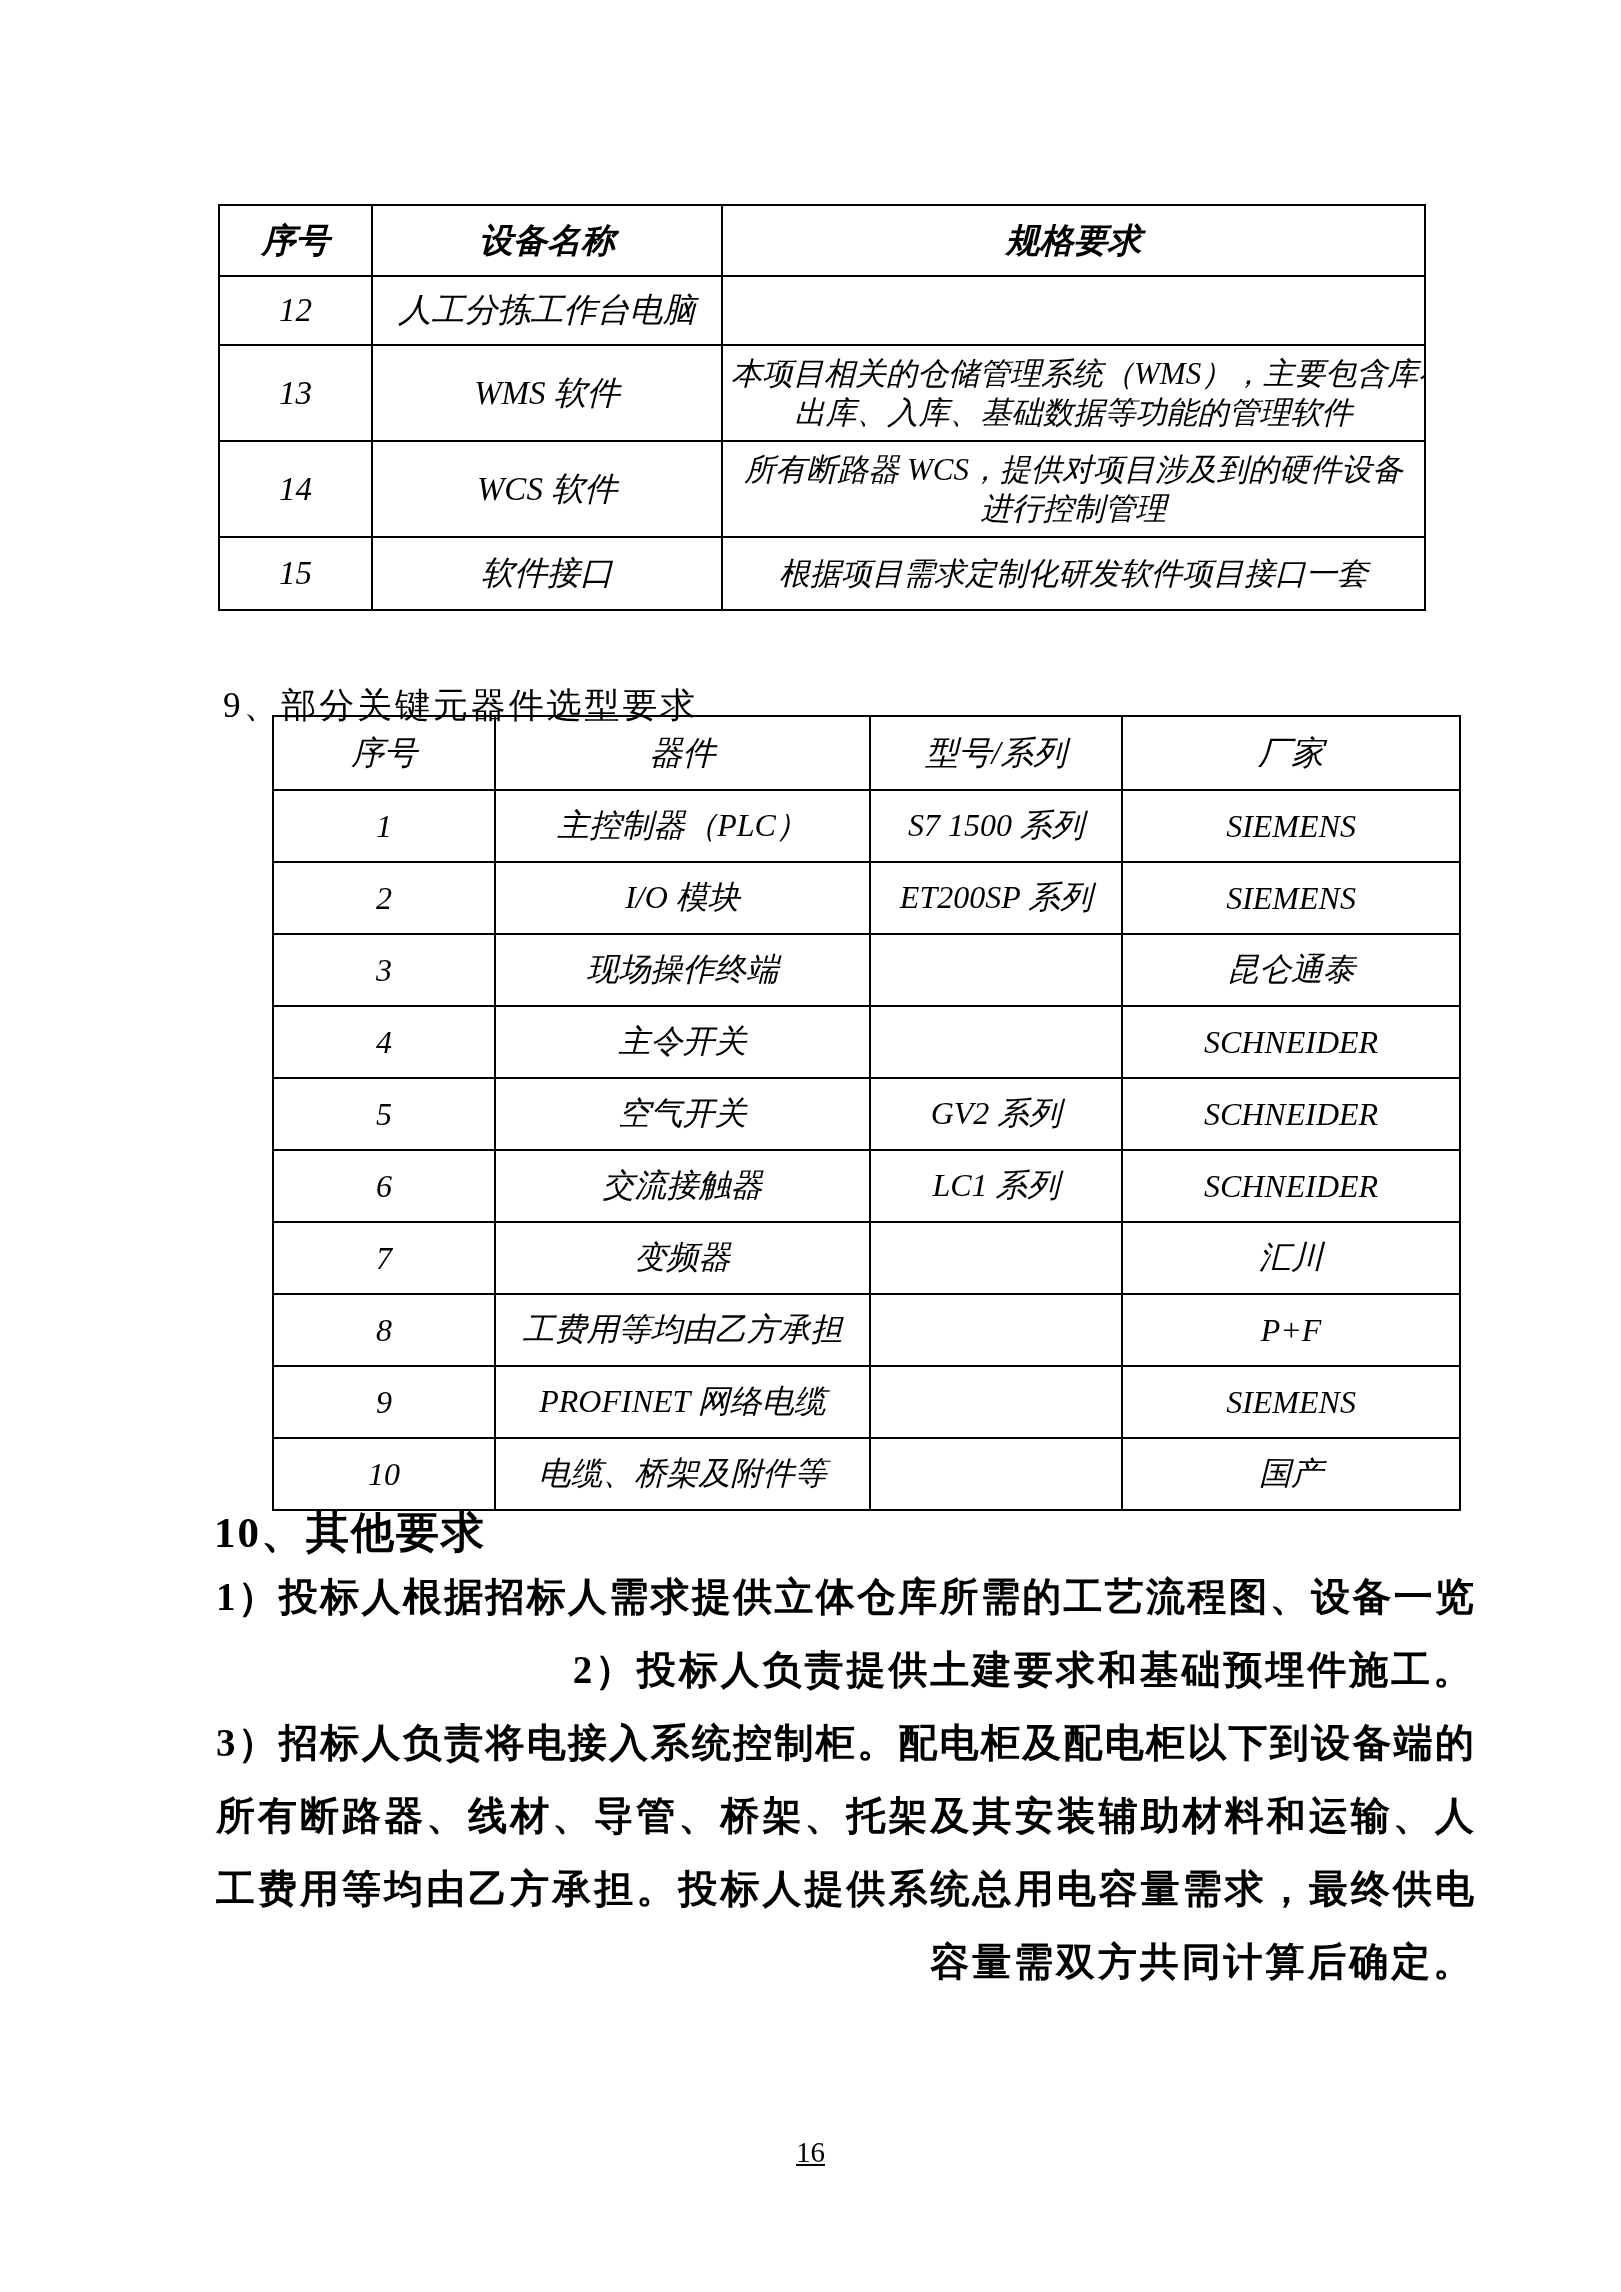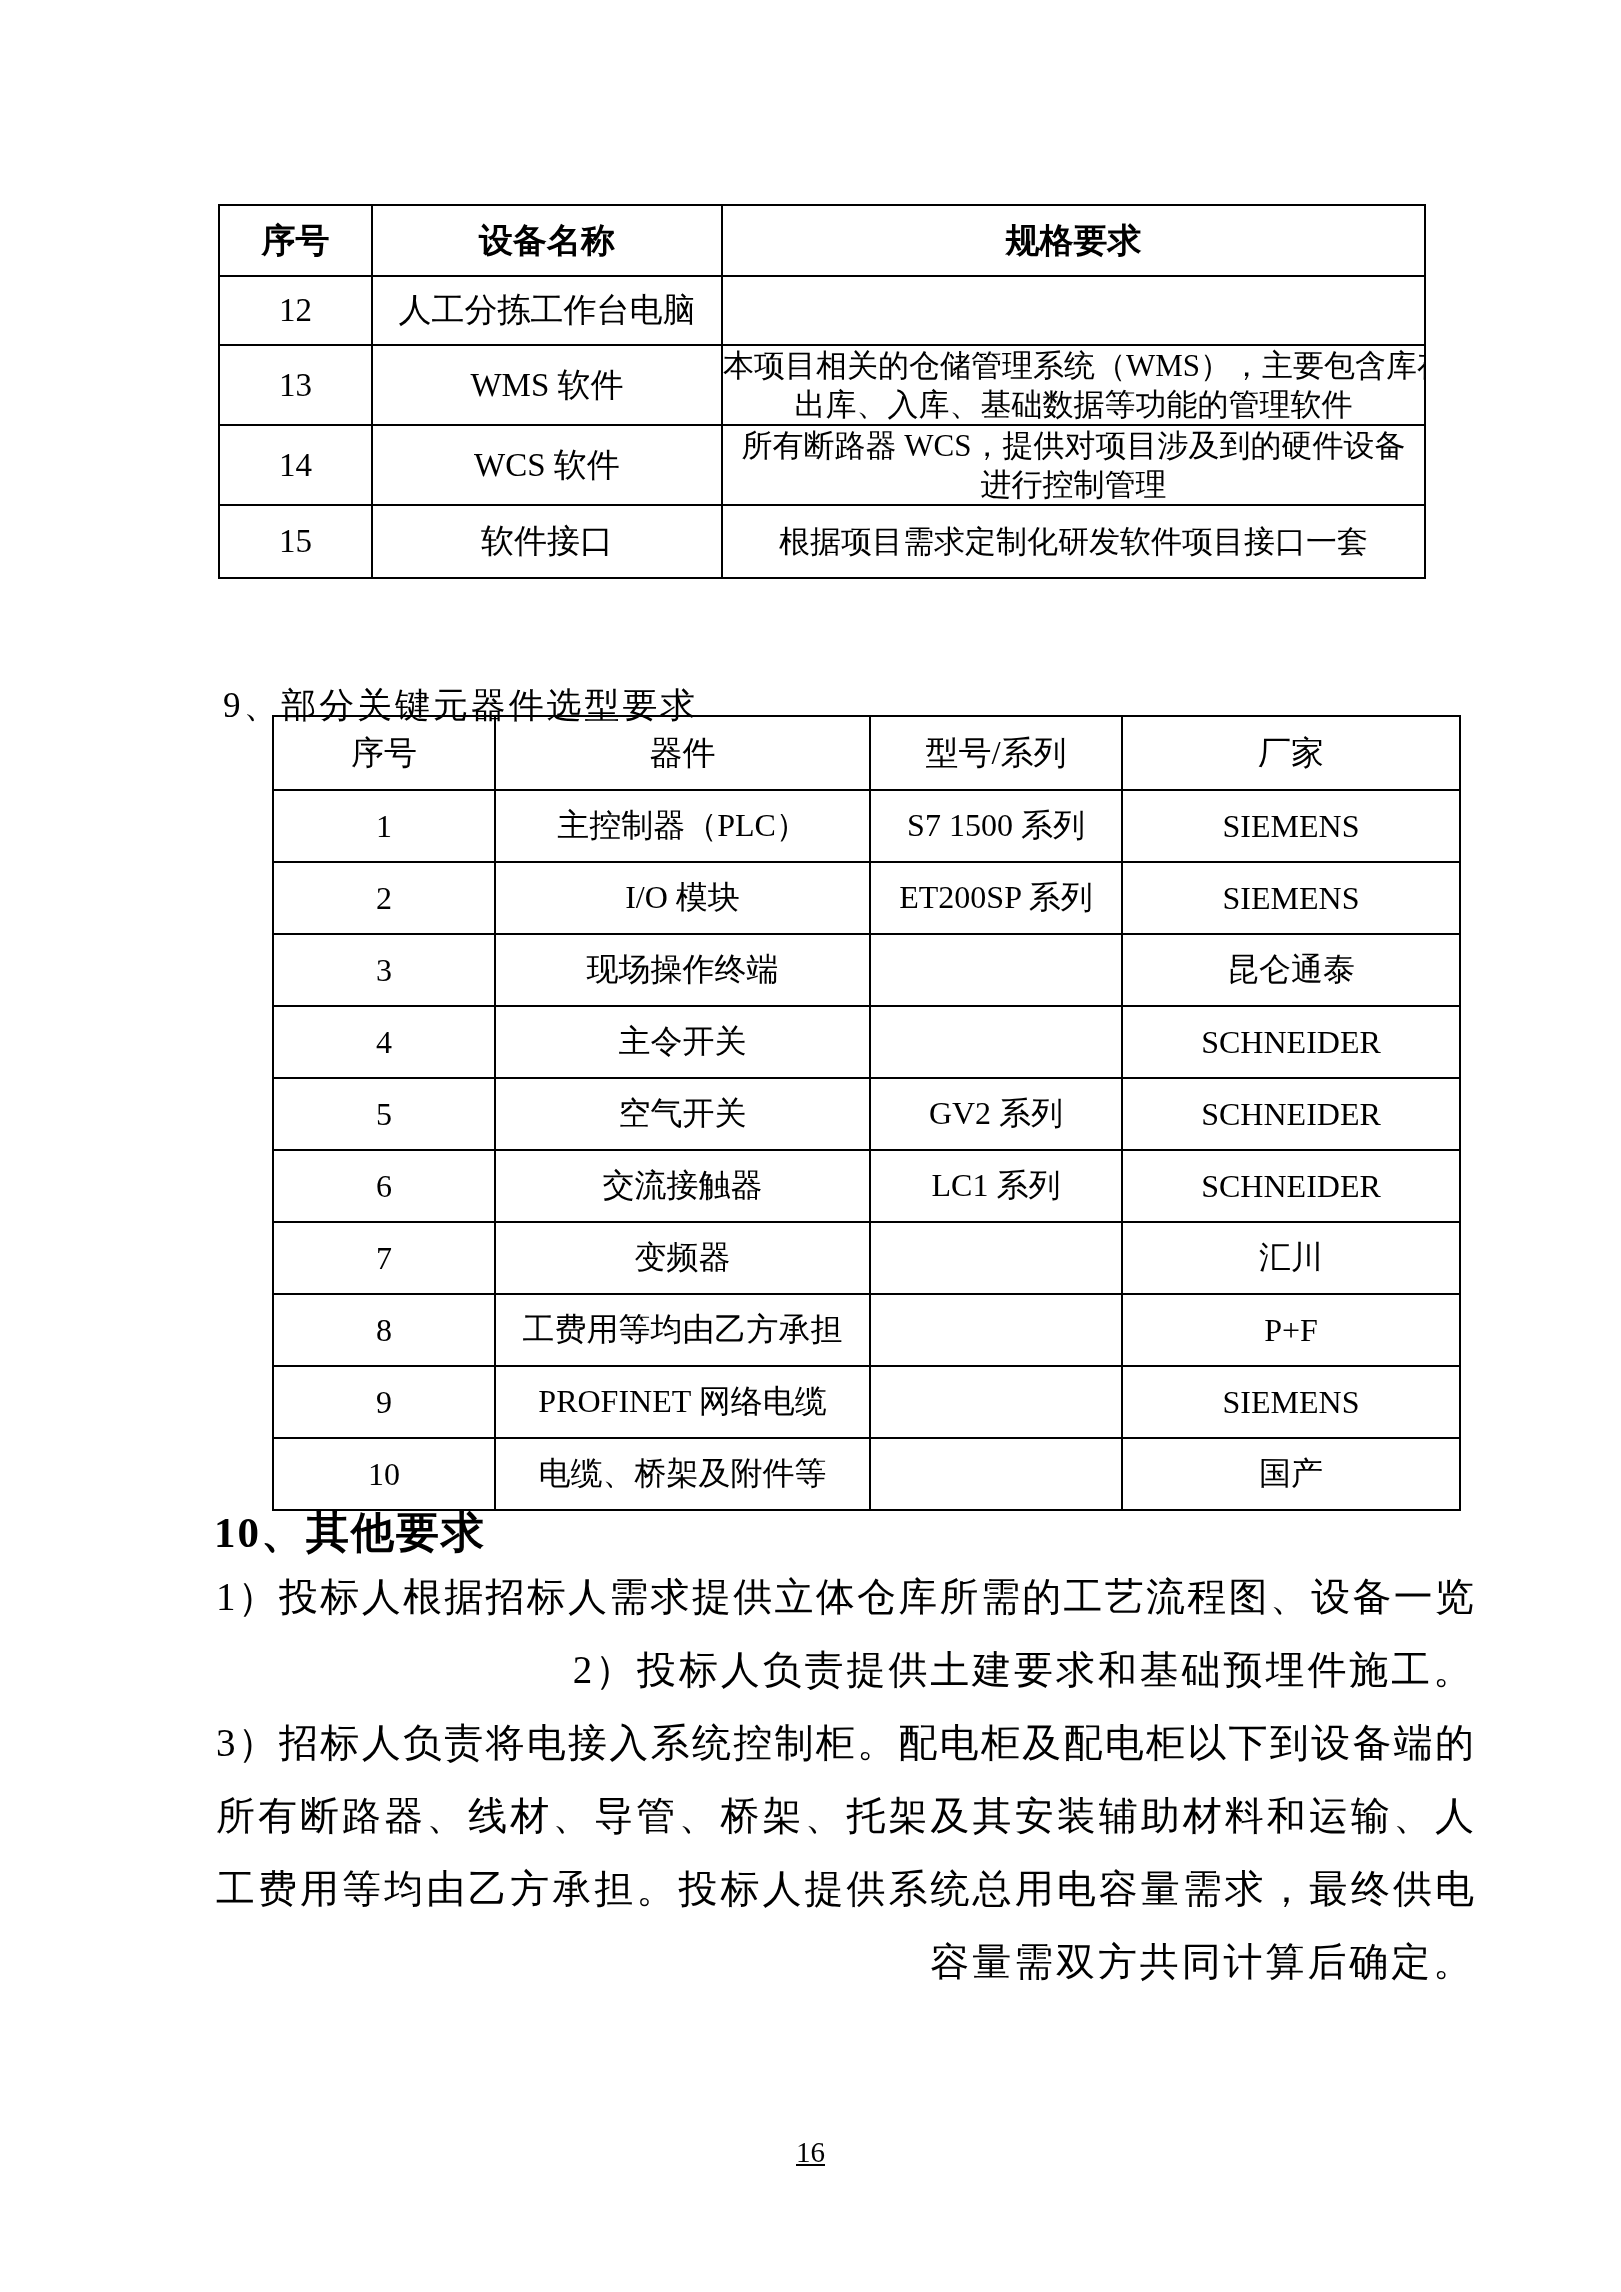"序号" td, th { font-style: none -> italic; padding: 0 -> 8px }
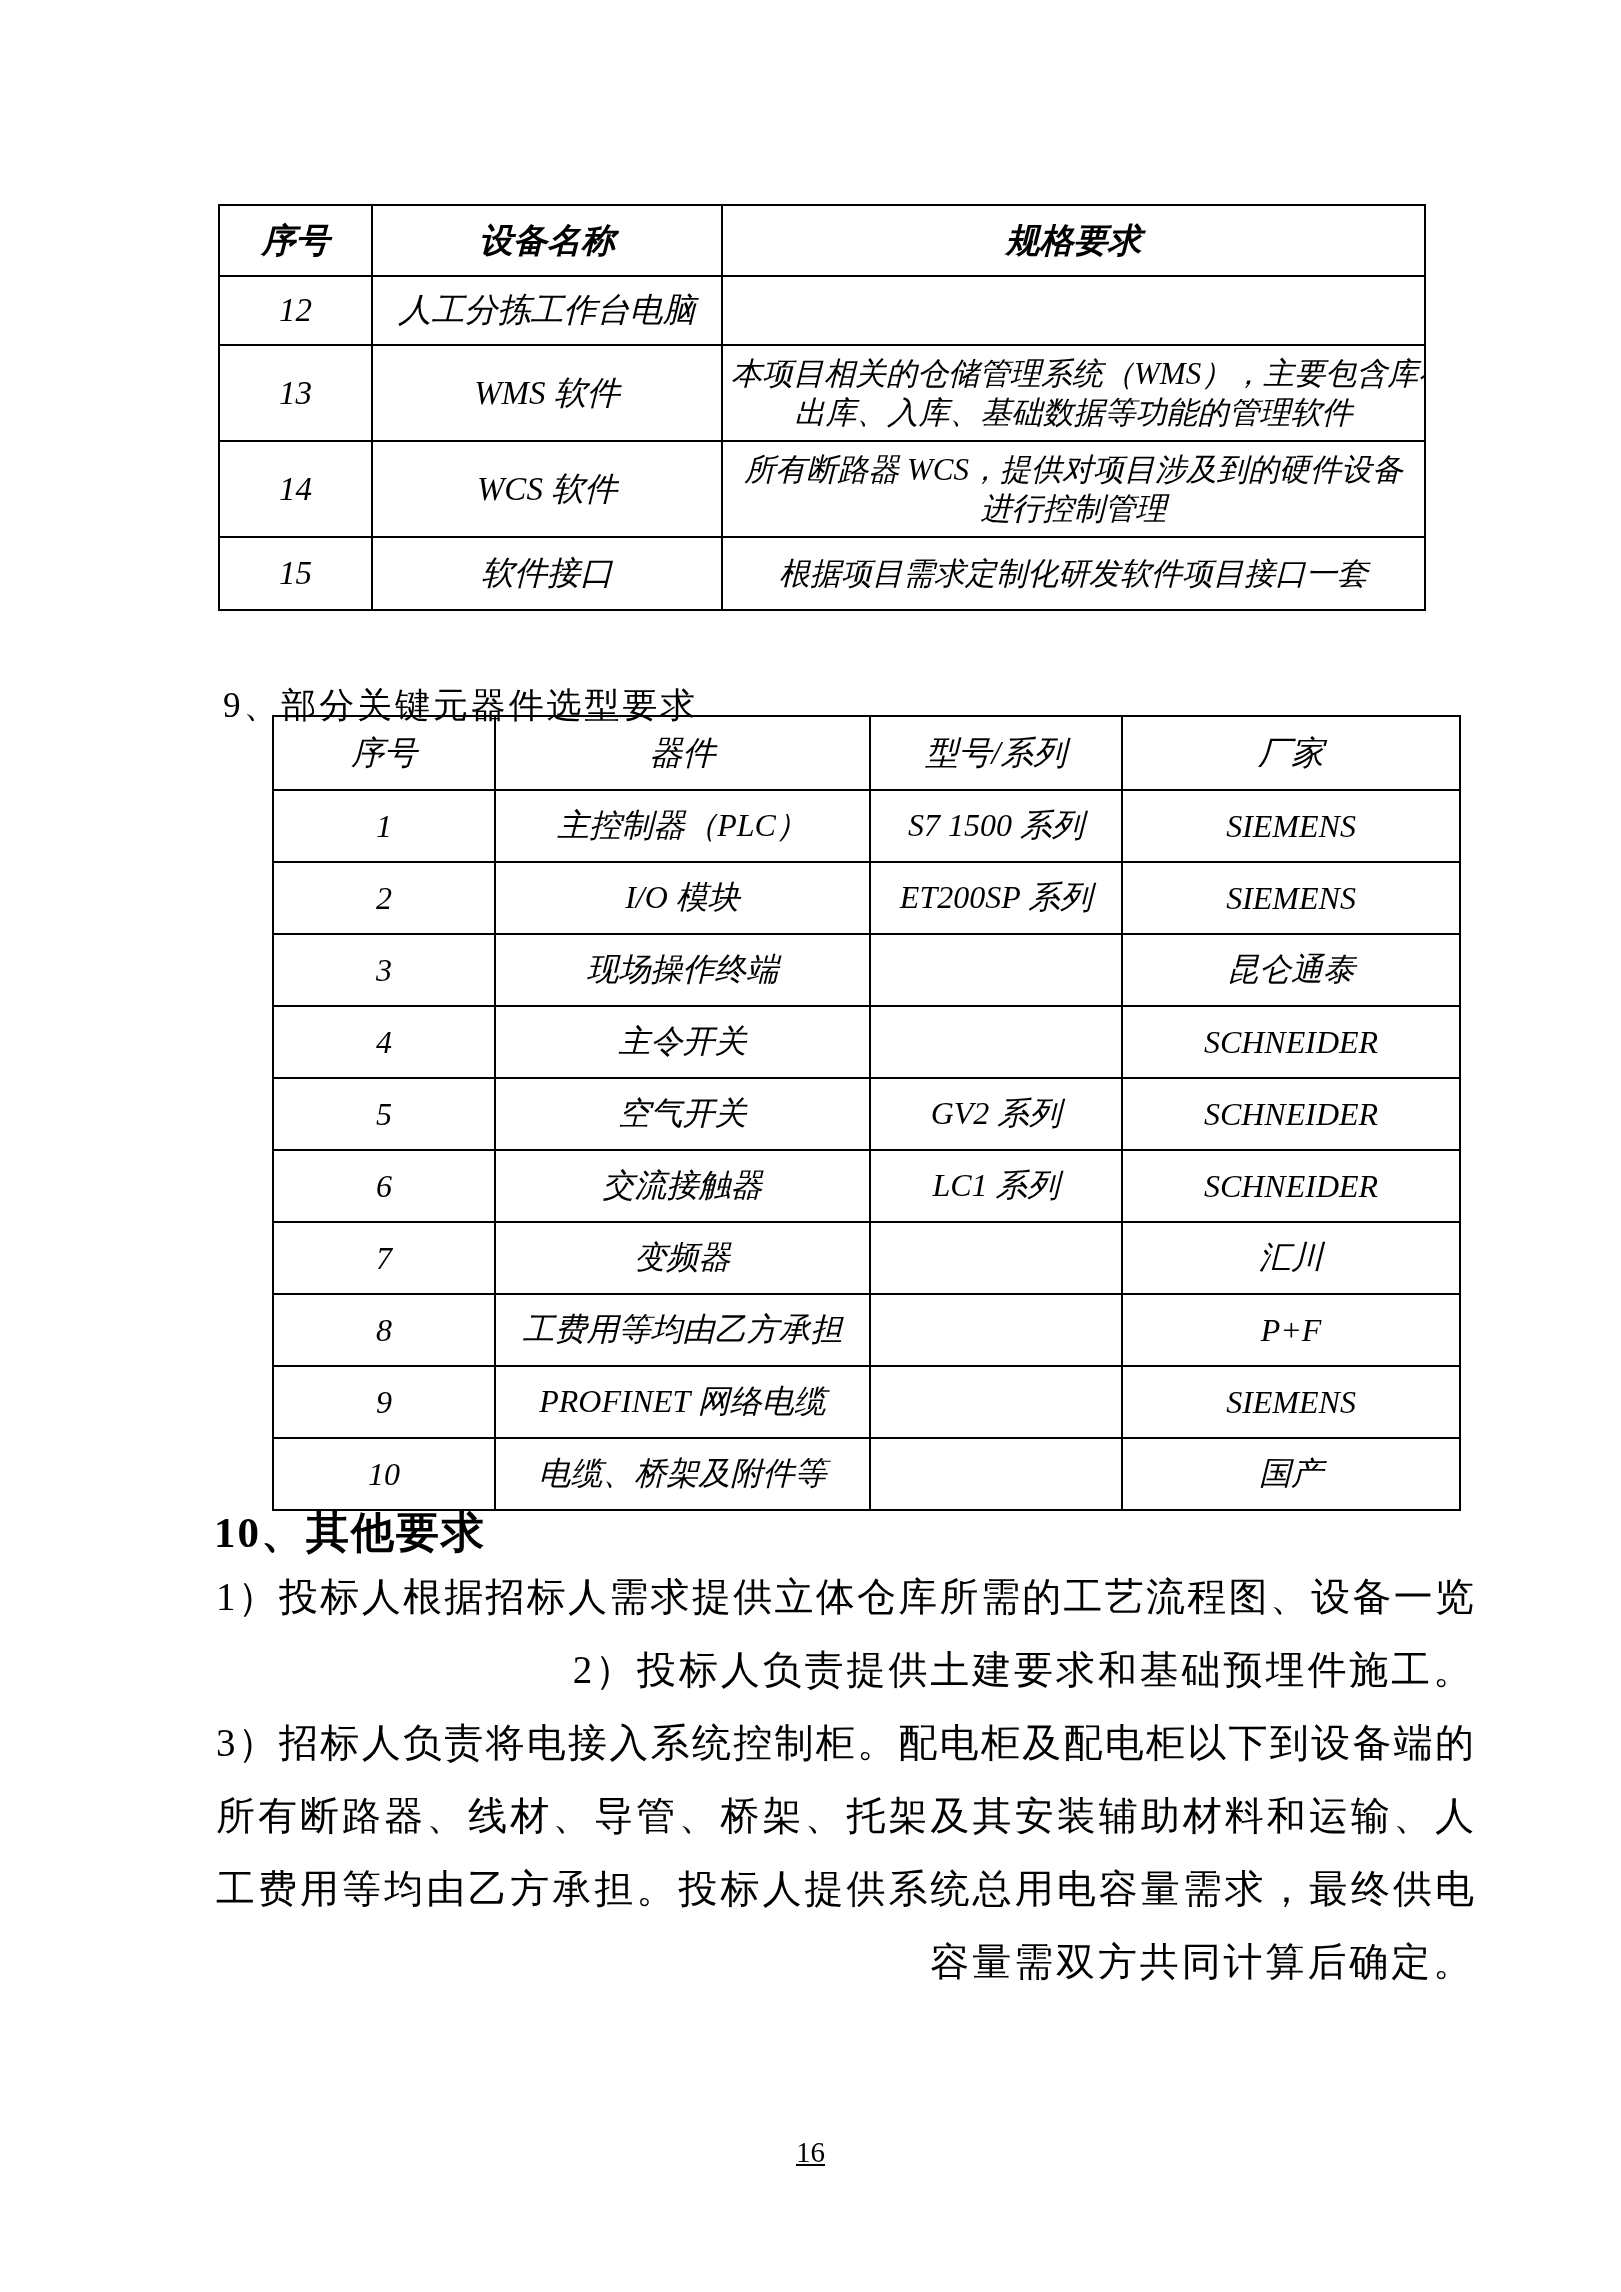"1）投标人根据招标人需求提供立体仓库所需的工艺流程图、设备一览" .pline { font-weight: none -> bold }
